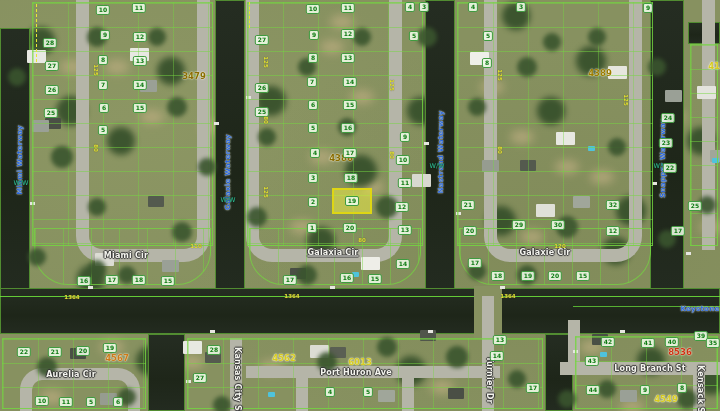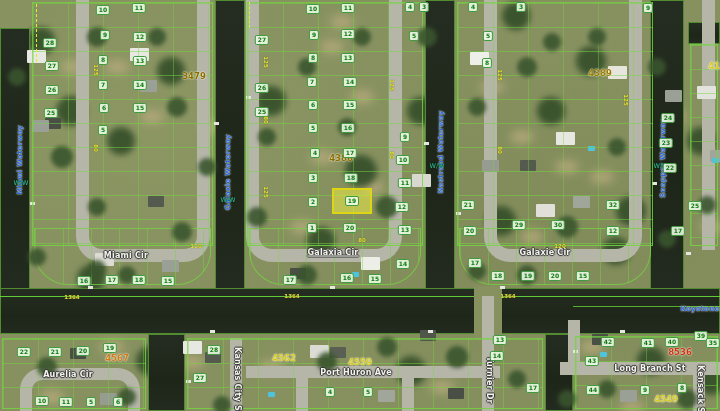"4559" span.addr { text: 4559 -> 6013 }
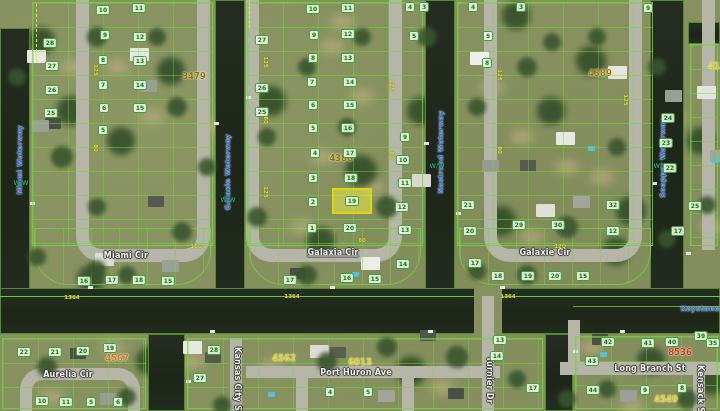"Aurelia Cir" span.street { padding-left: none -> 6px }
